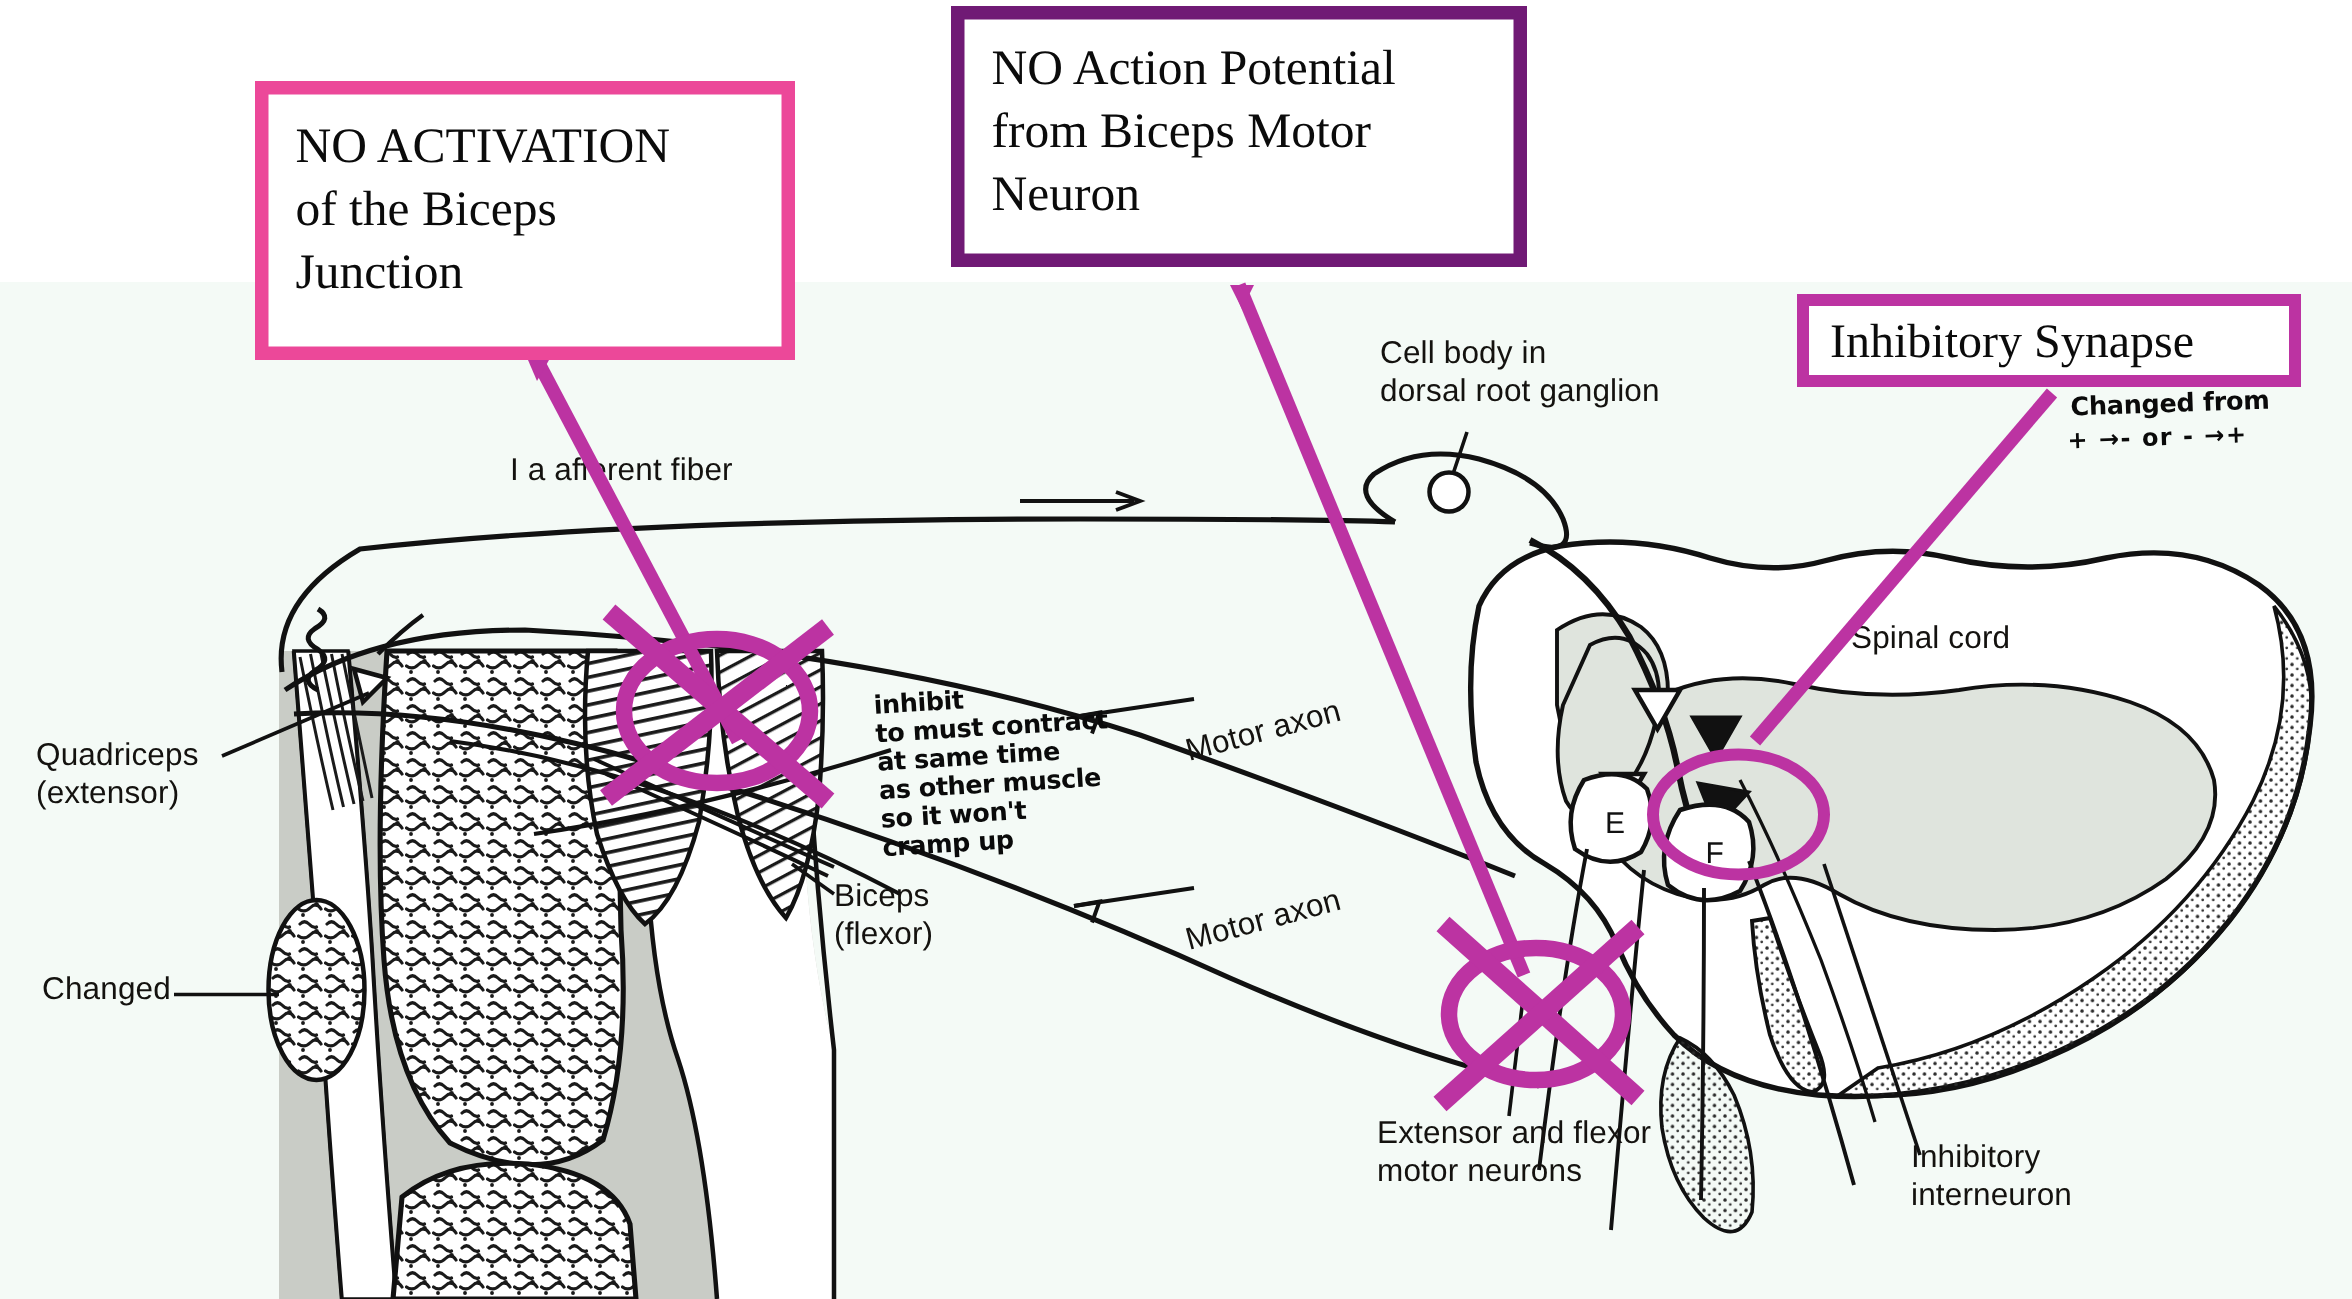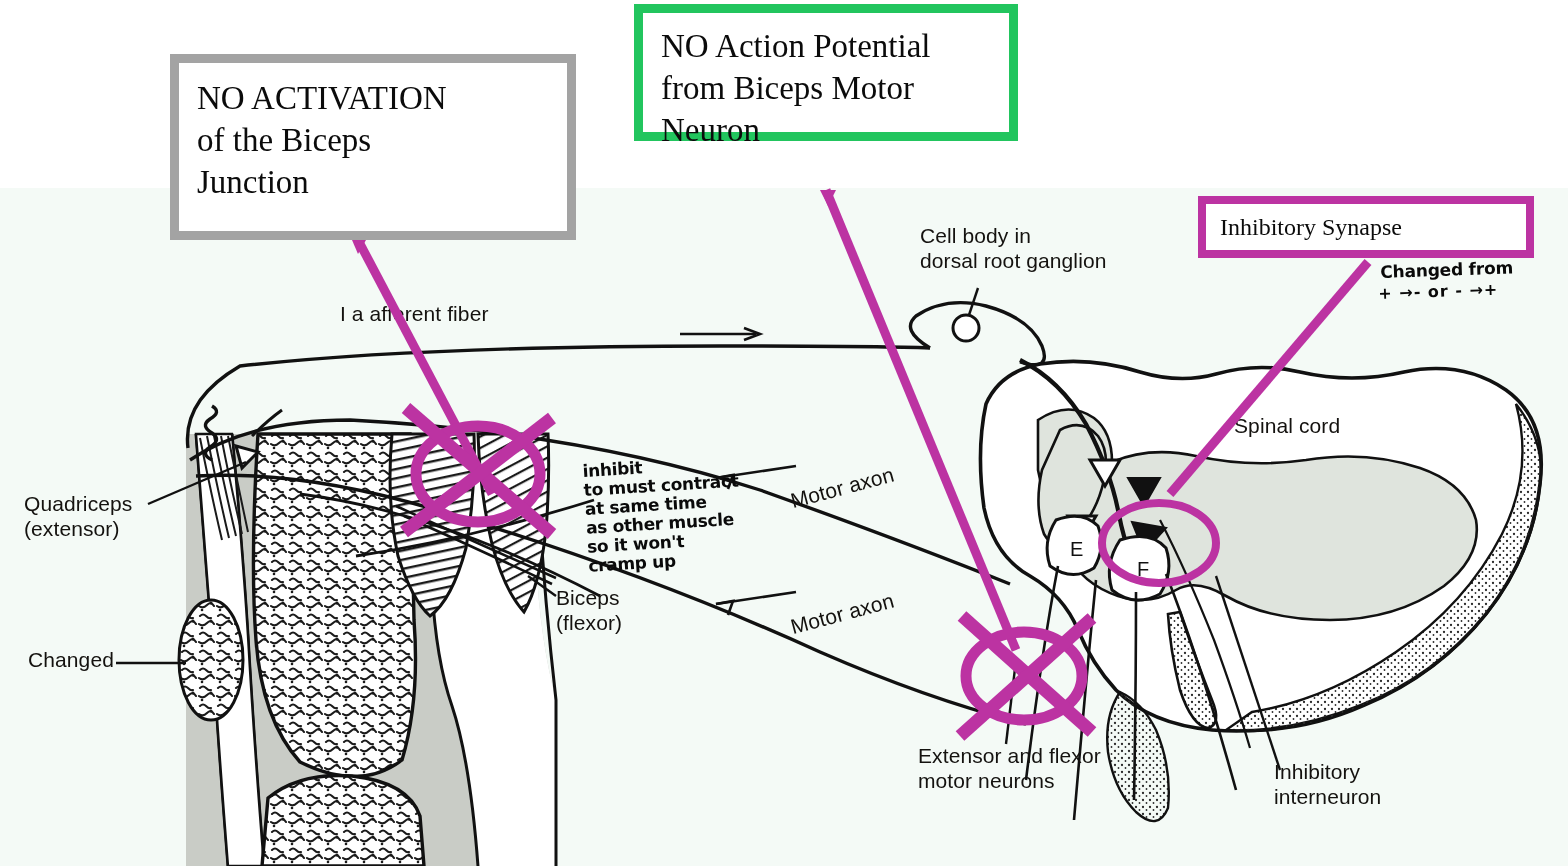"NO Action Potential" #callout-no-action-potential { border: 9px solid #22c55e -> 9px solid #701a75; height: 137px -> 174px }
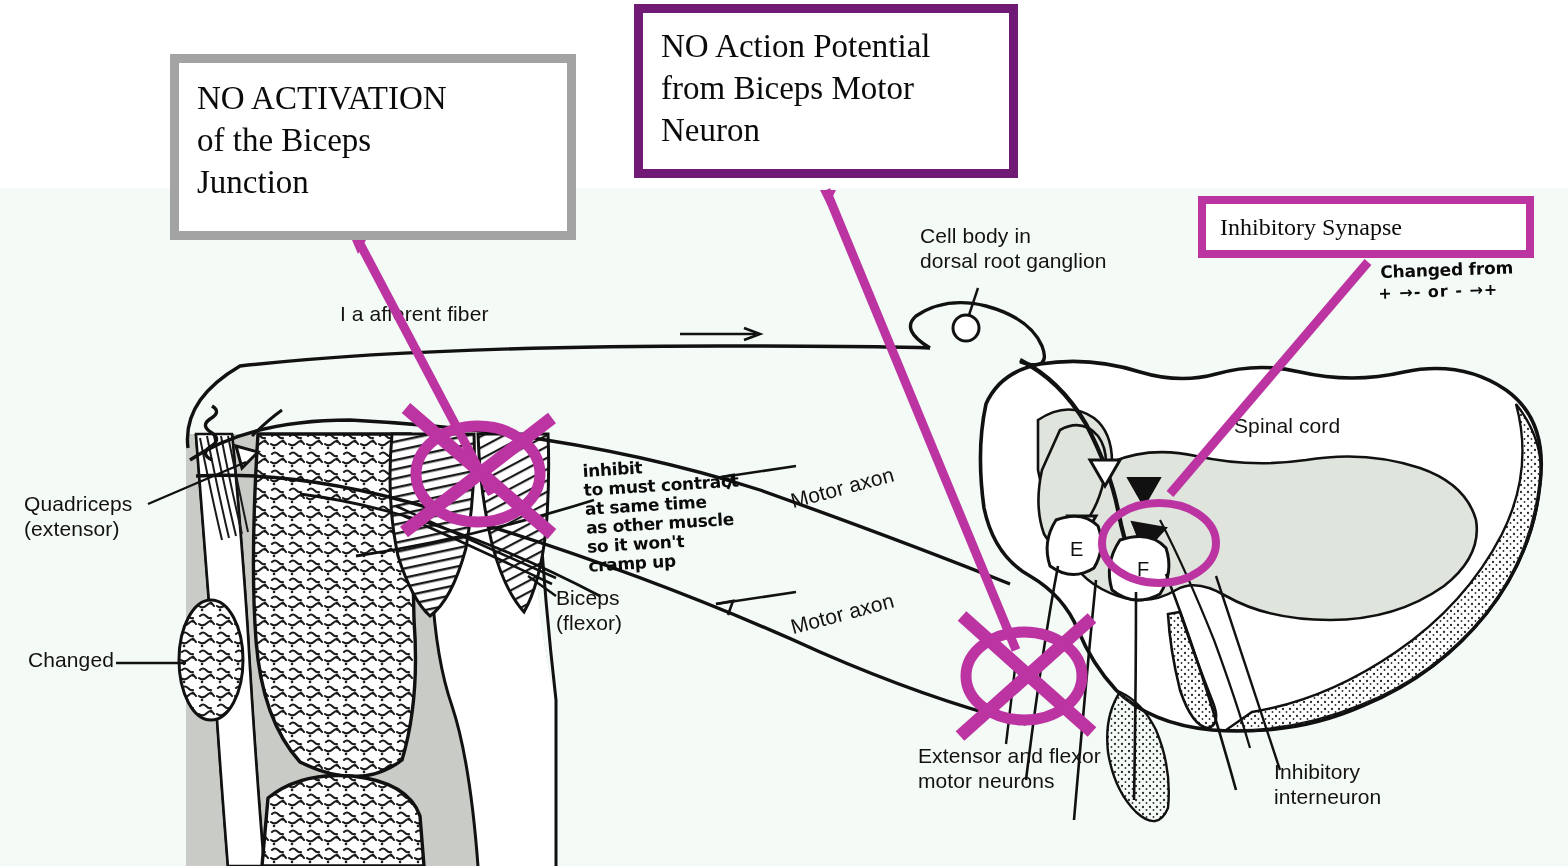"NO ACTIVATION" #callout-biceps-junction { border: 9px solid #a3a3a3 -> 9px solid #ec4899; width: 406px -> 360px }
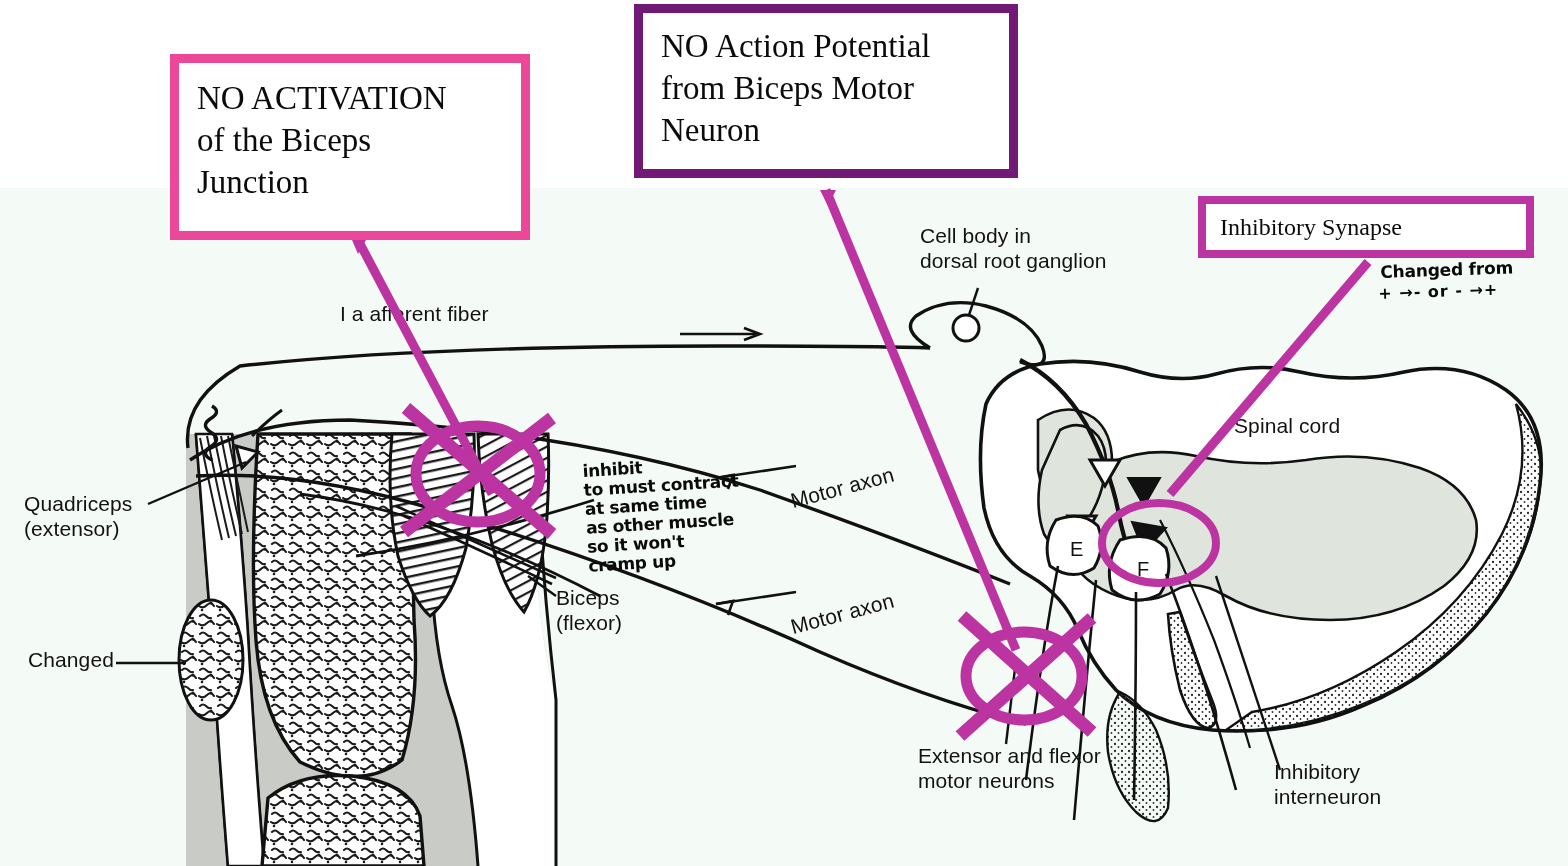"Inhibitory Synapse" #callout-inhibitory-synapse { font-size: 24px -> 32px }
